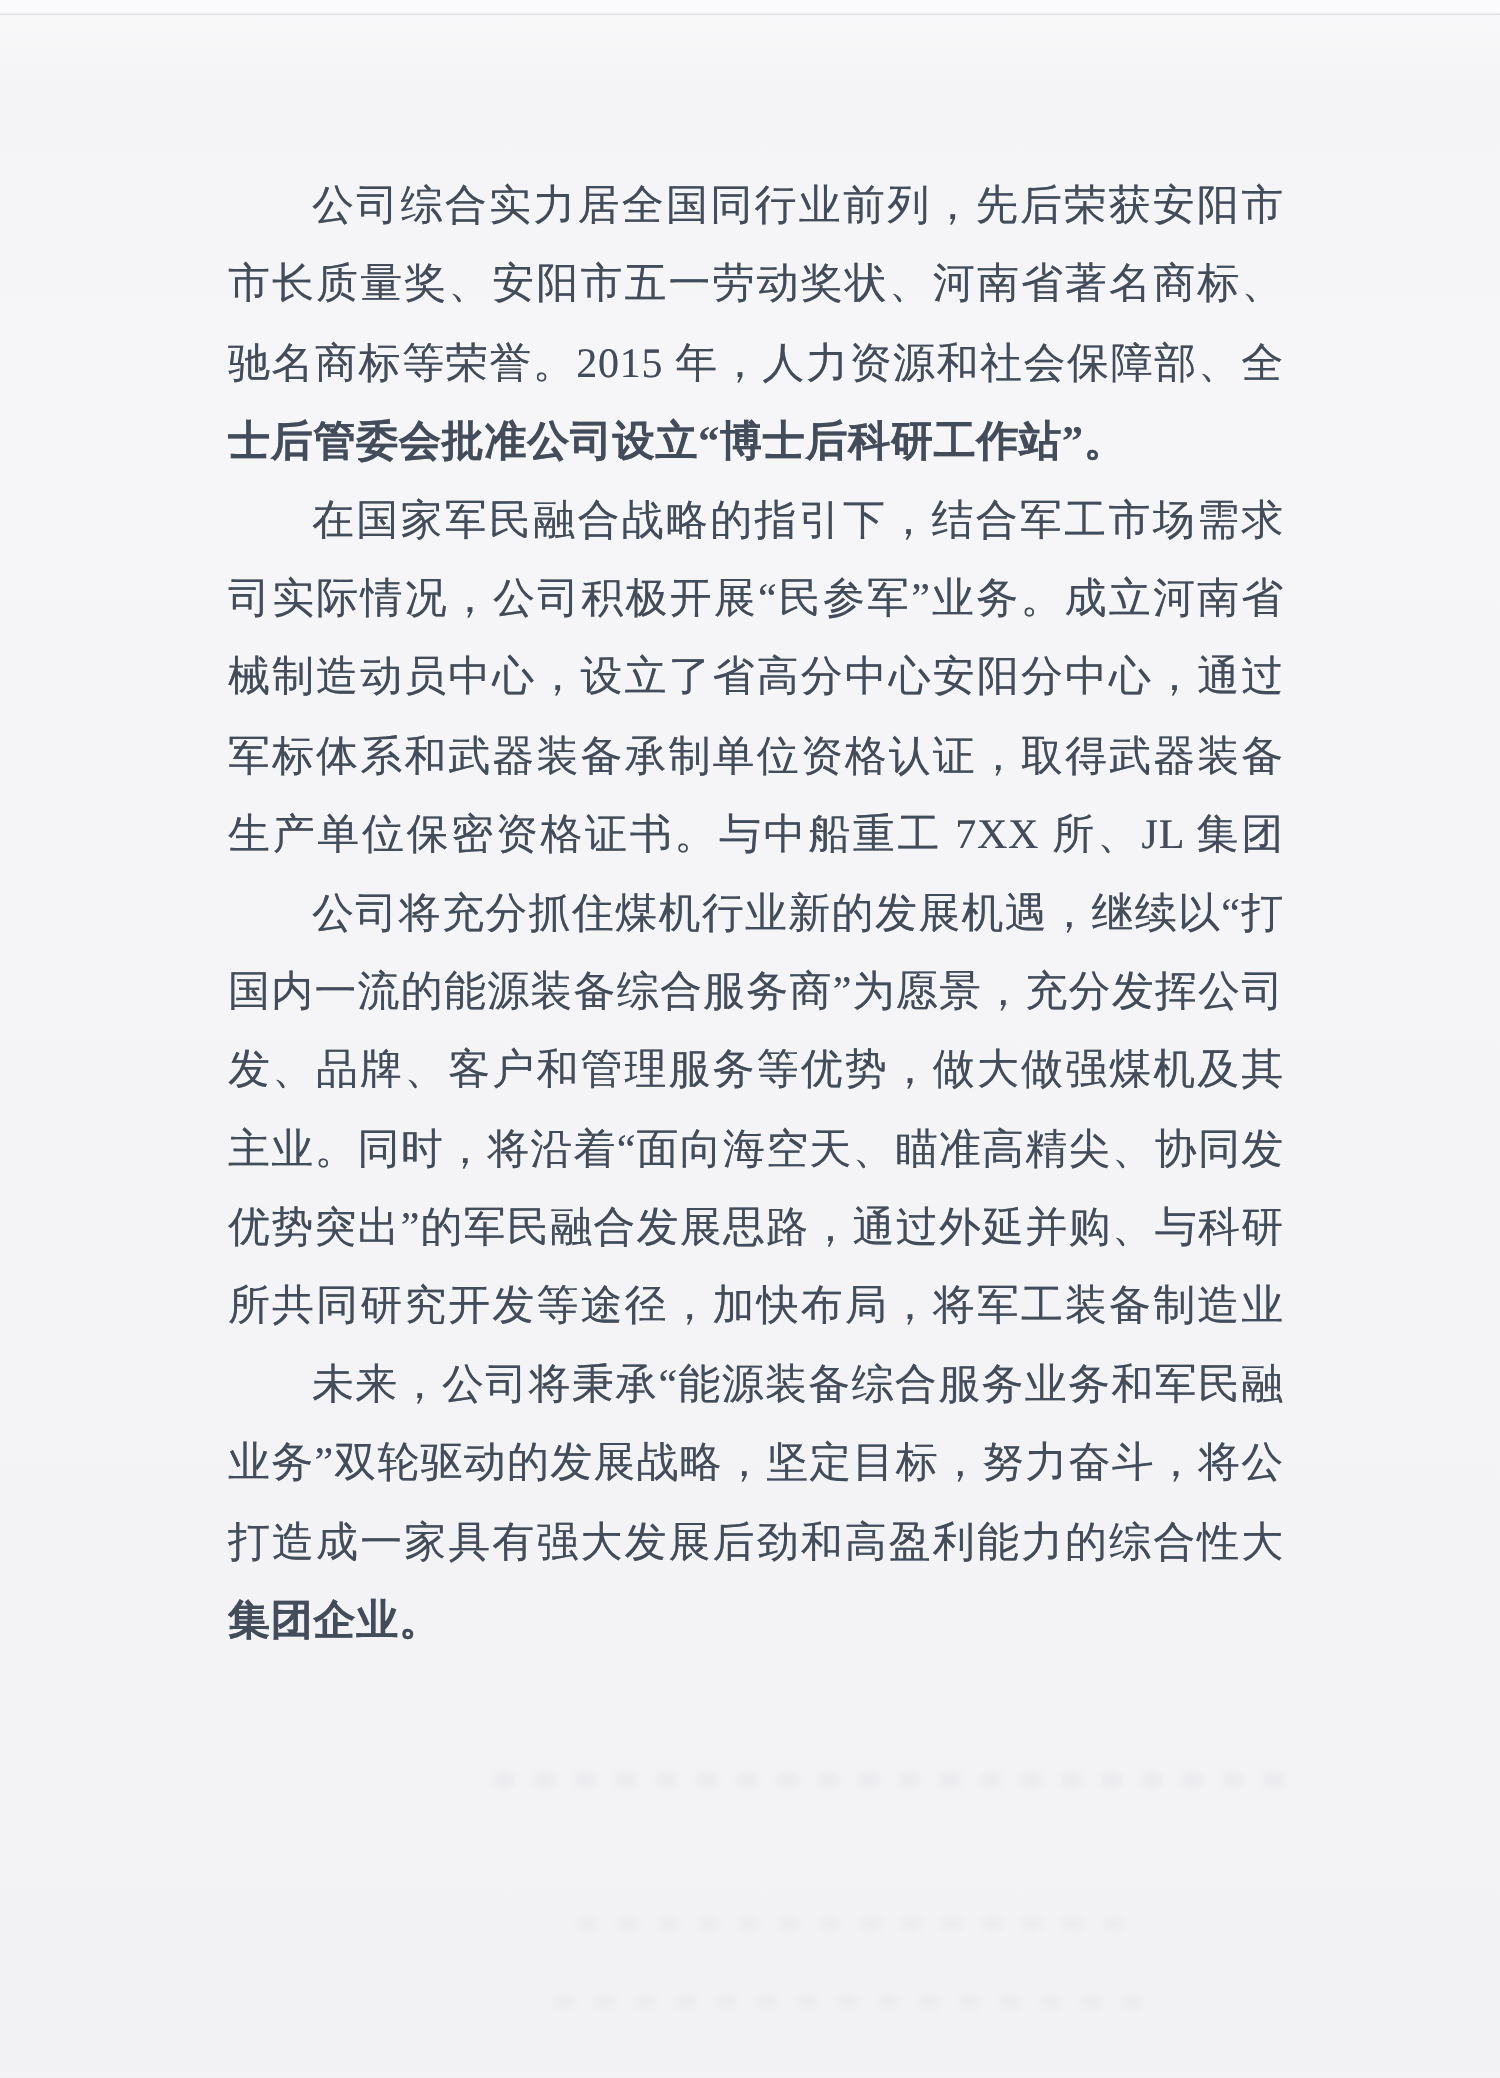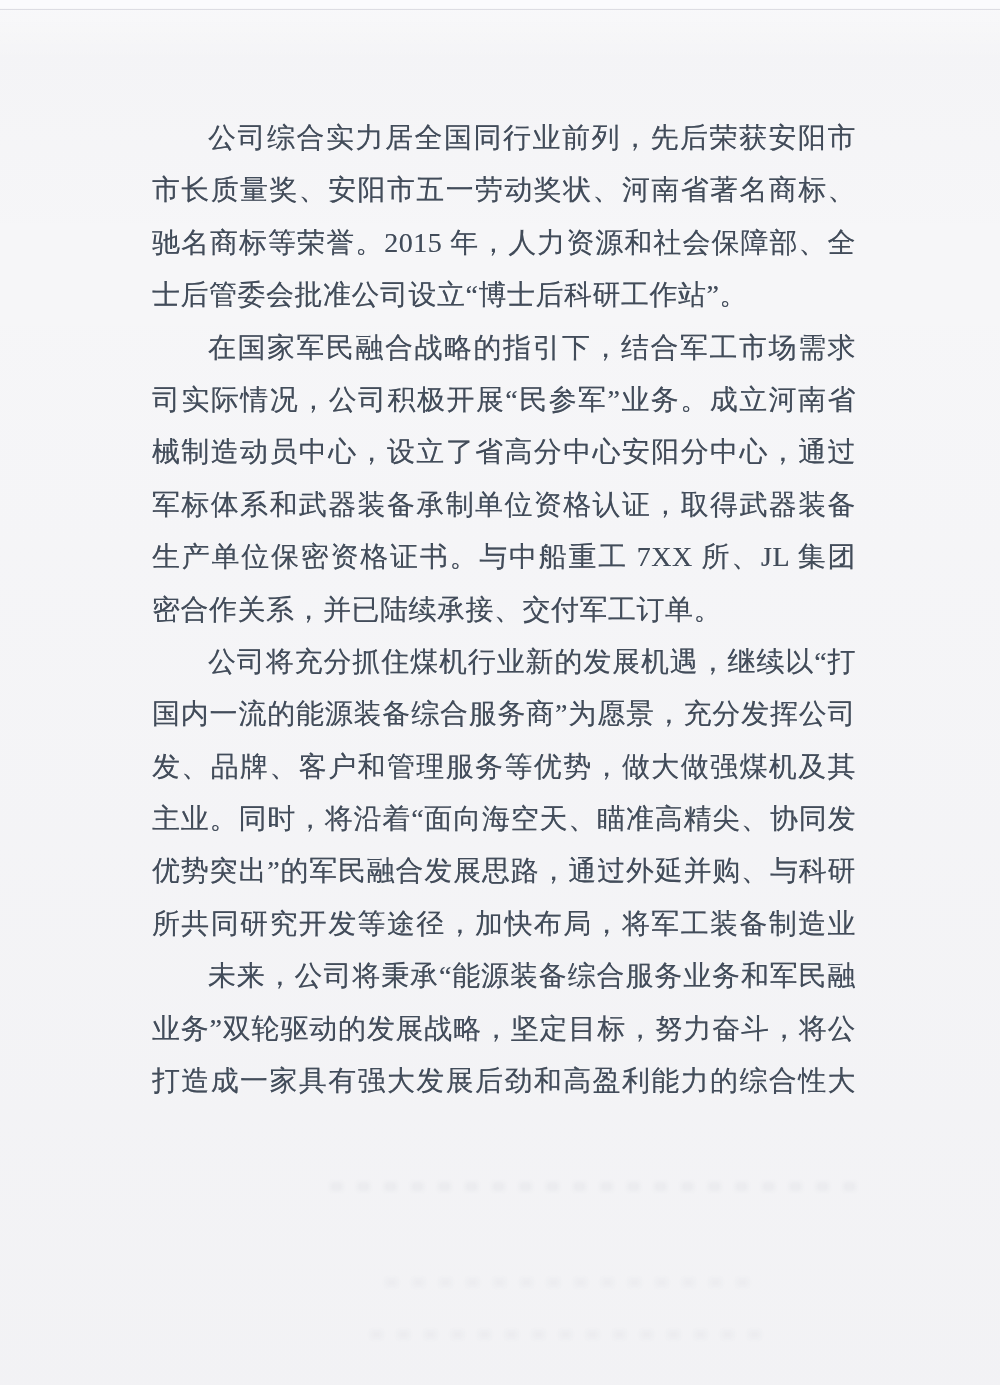"士后管委会批准公司设立“博士后科研工作站”。" .line.end { font-weight: none -> bold }
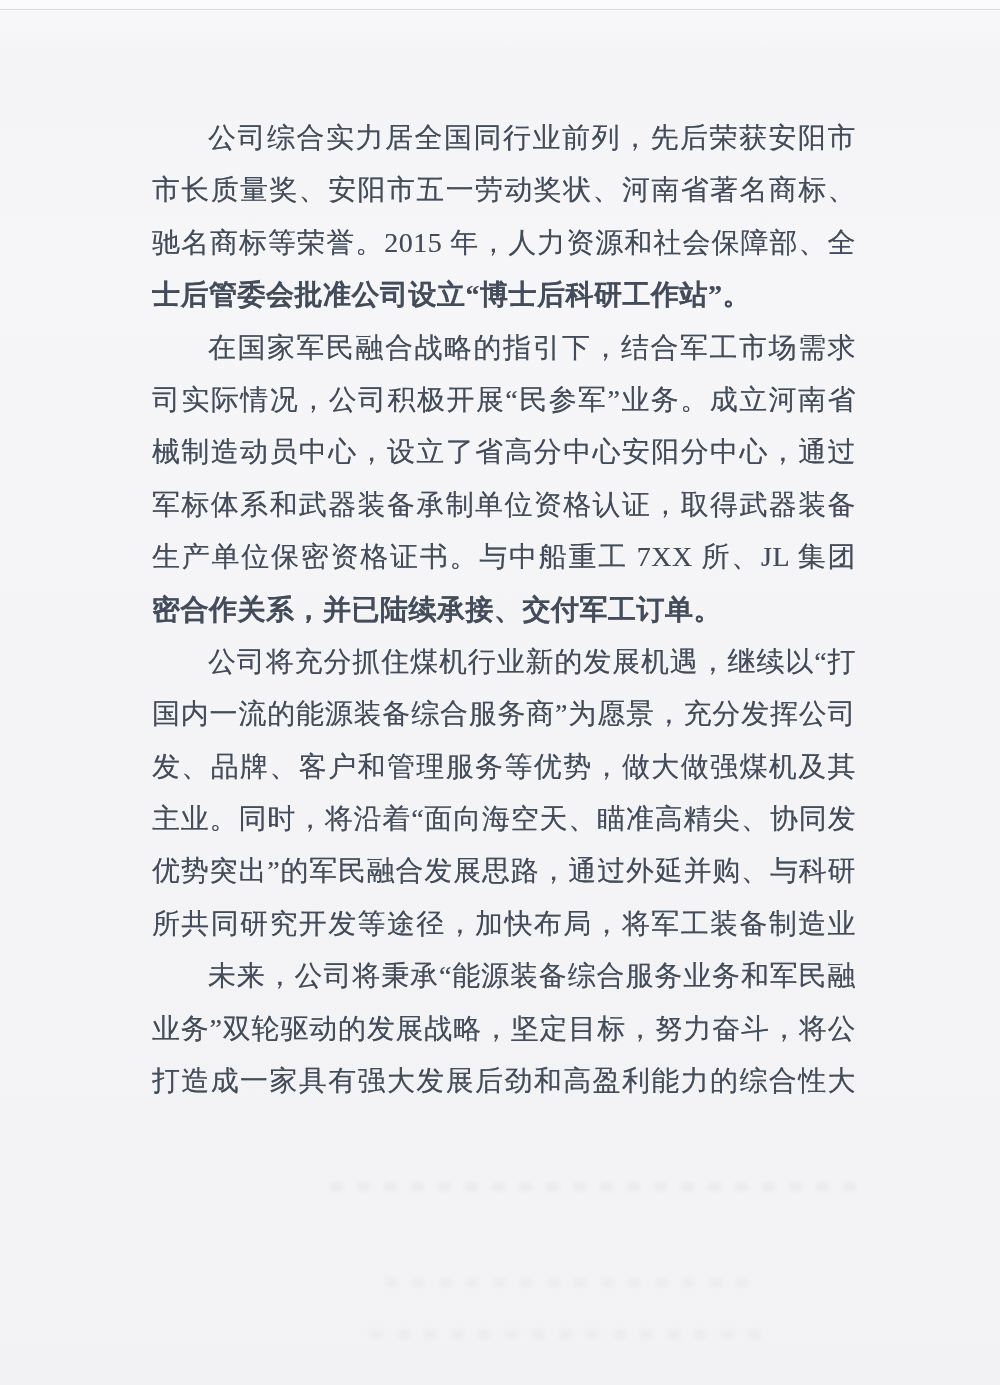"密合作关系，并已陆续承接、交付军工订单。" div.line { html: <div>密合作关系，并已陆续承接、交付军工订单。</div> -> none }
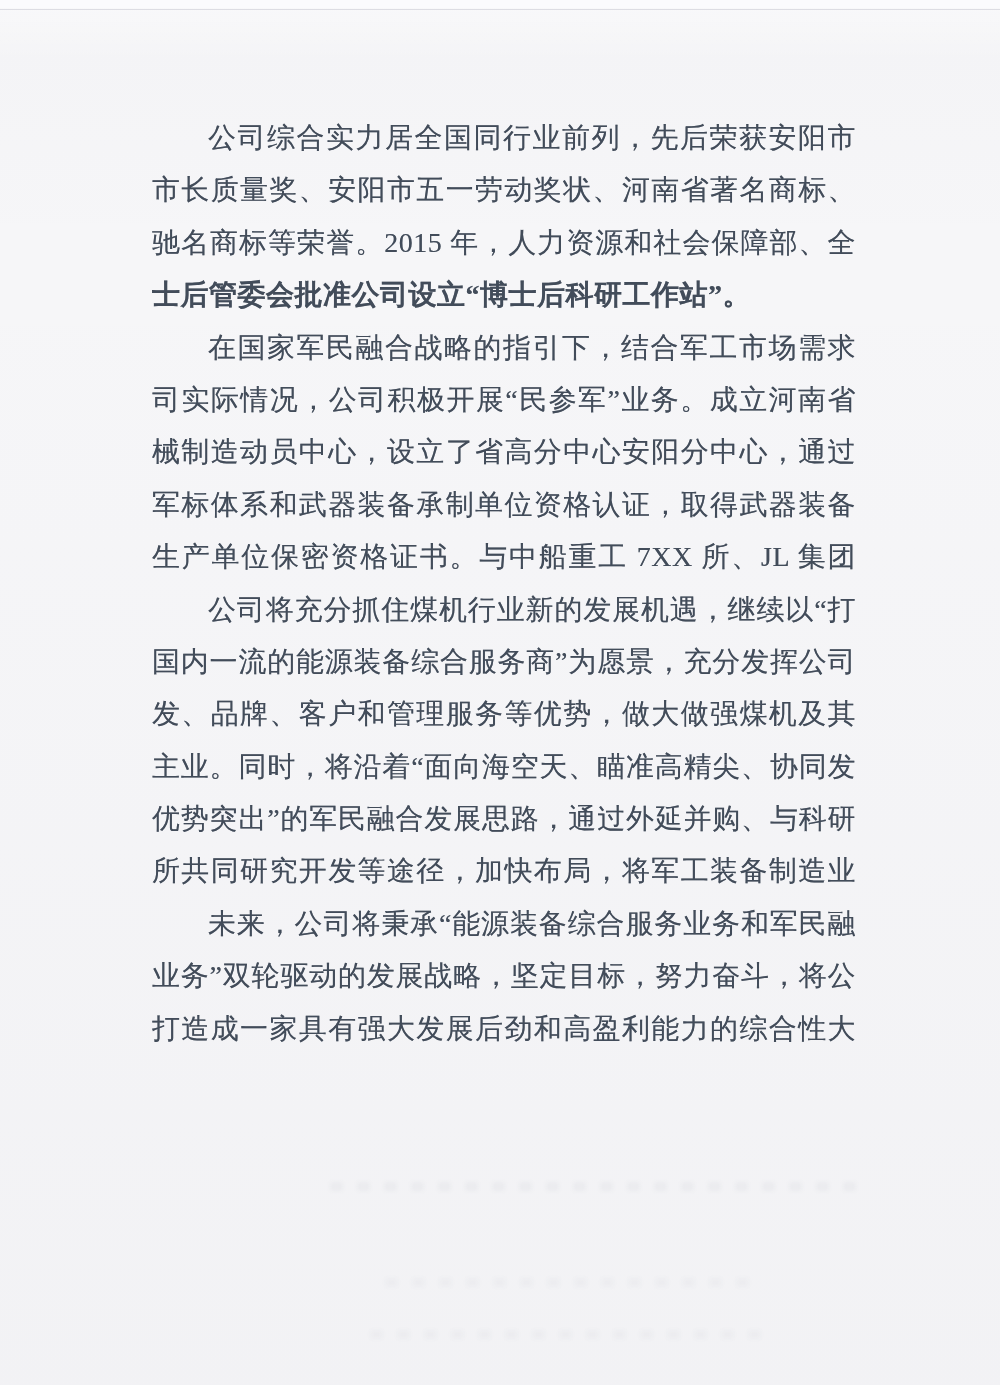"集团企业。" div.line { html: none -> <div>集团企业。</div> }
